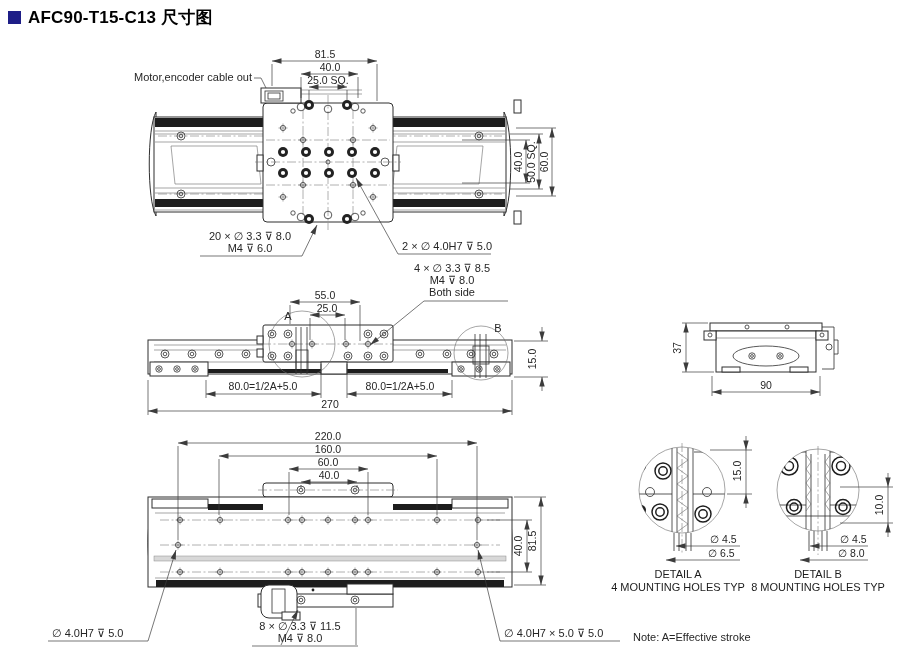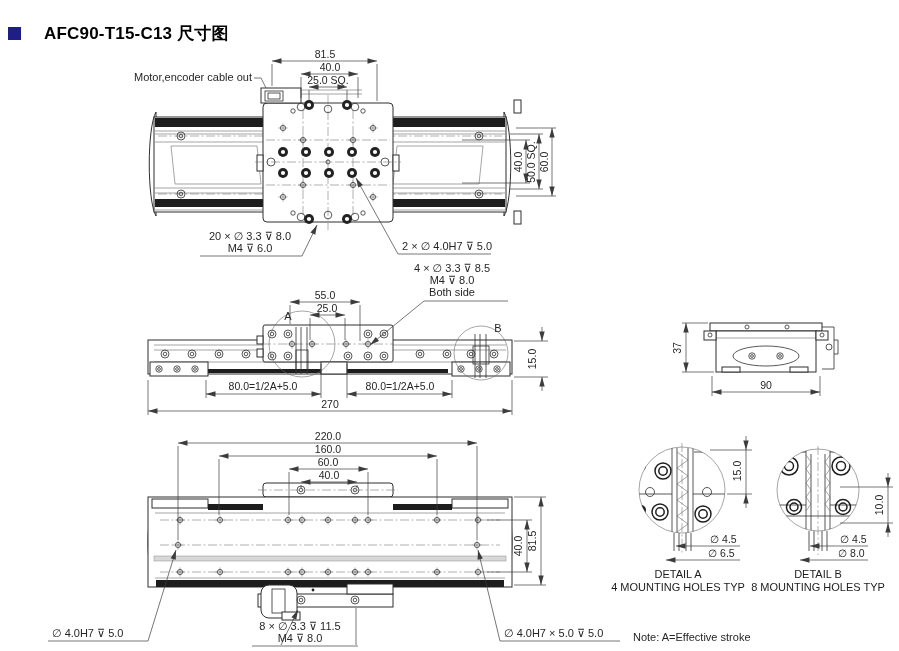"AFC90-T15-C13 尺寸图" h1.page-title { margin: 16px -> 0 }
